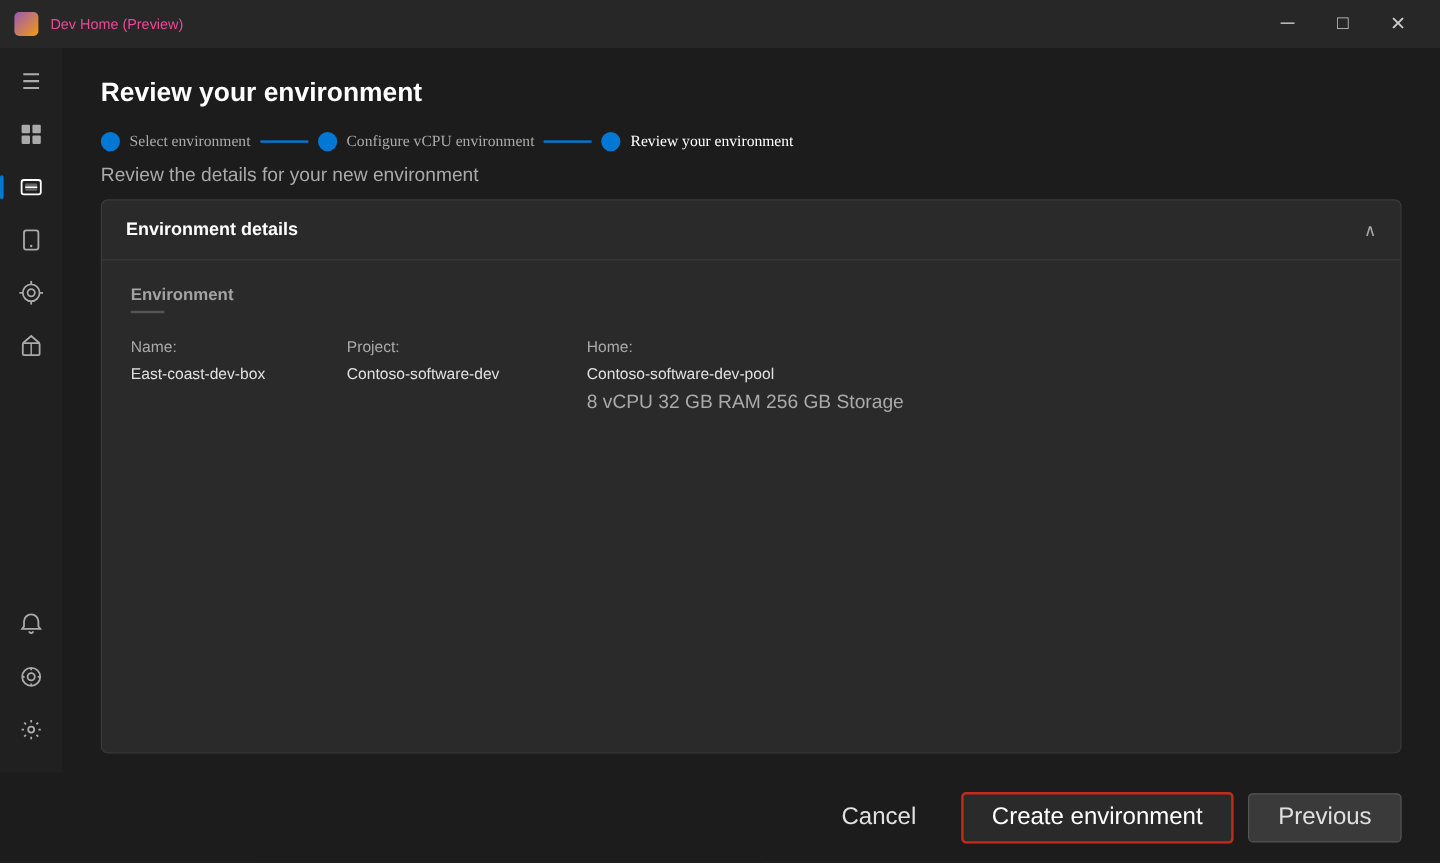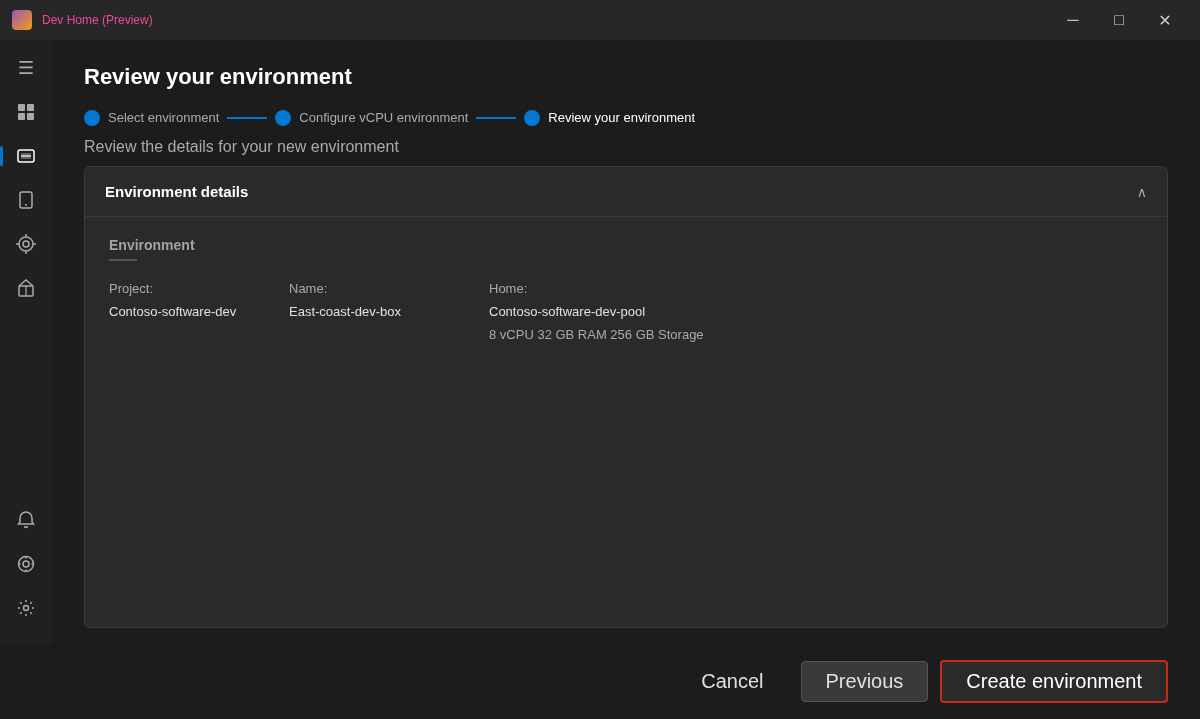"Select environment" .step { font-family: none -> Liberation Serif, serif }
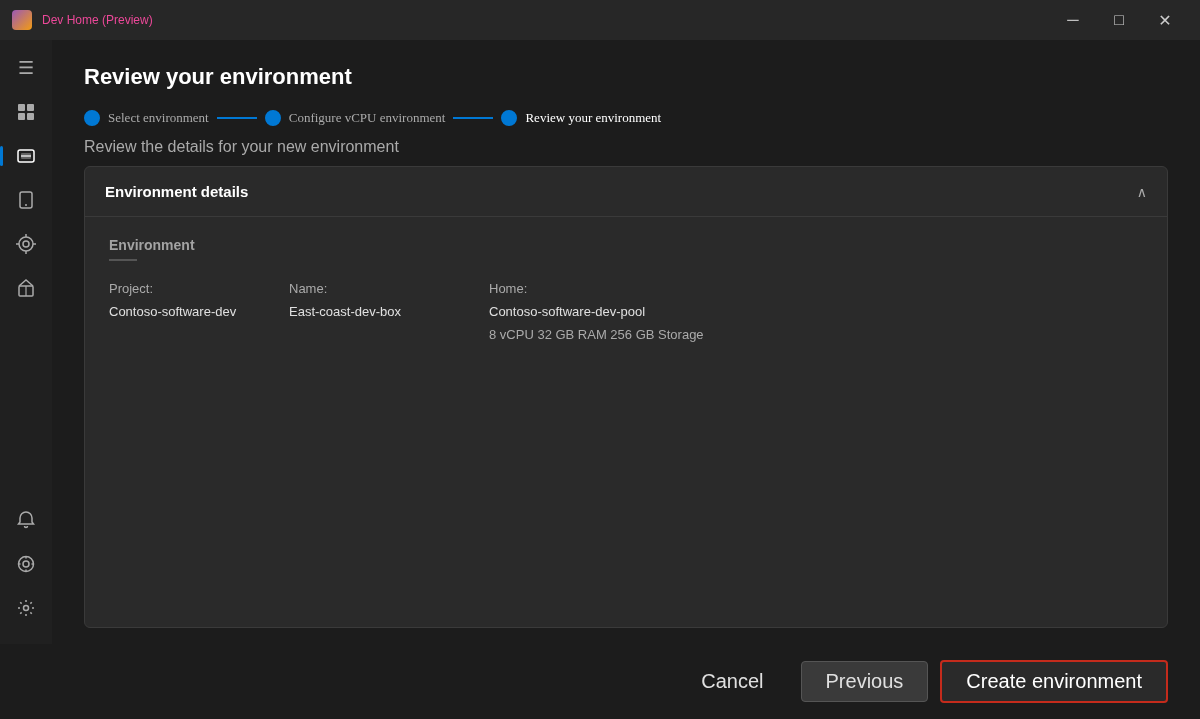"Project:" div.env-col { order: before "Name:" -> after "Name:" }
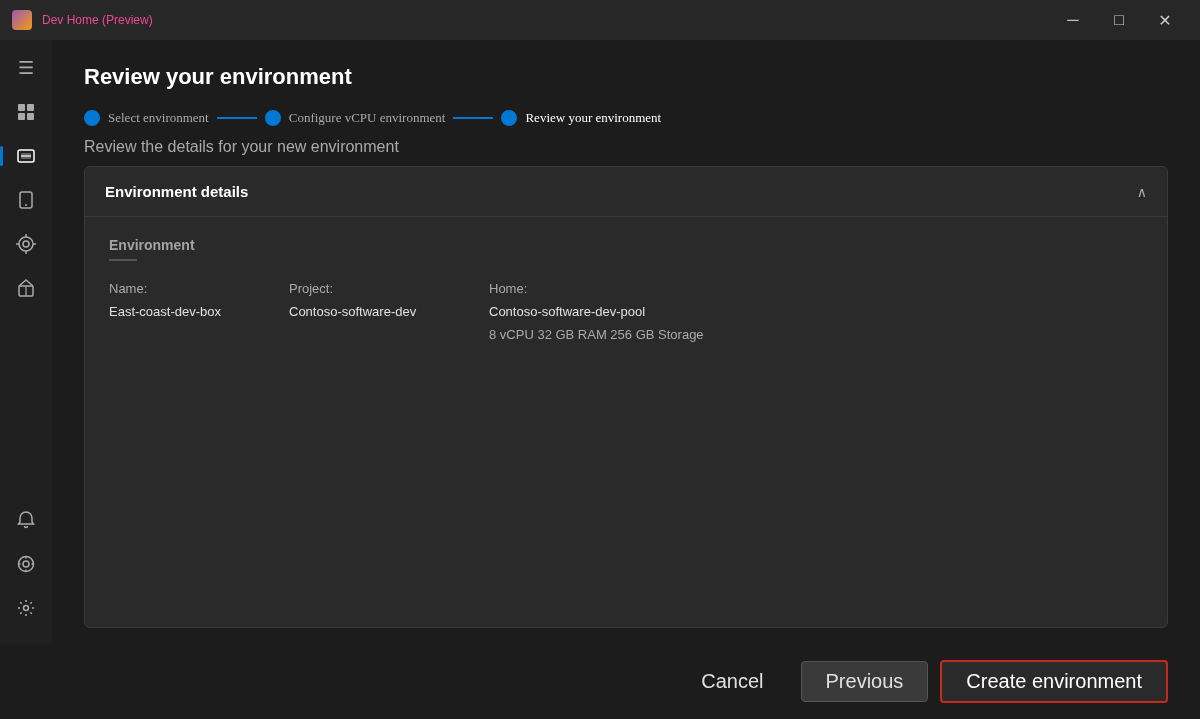"8 vCPU 32 GB RAM" .env-value-sub { font-size: 13px -> 16px }
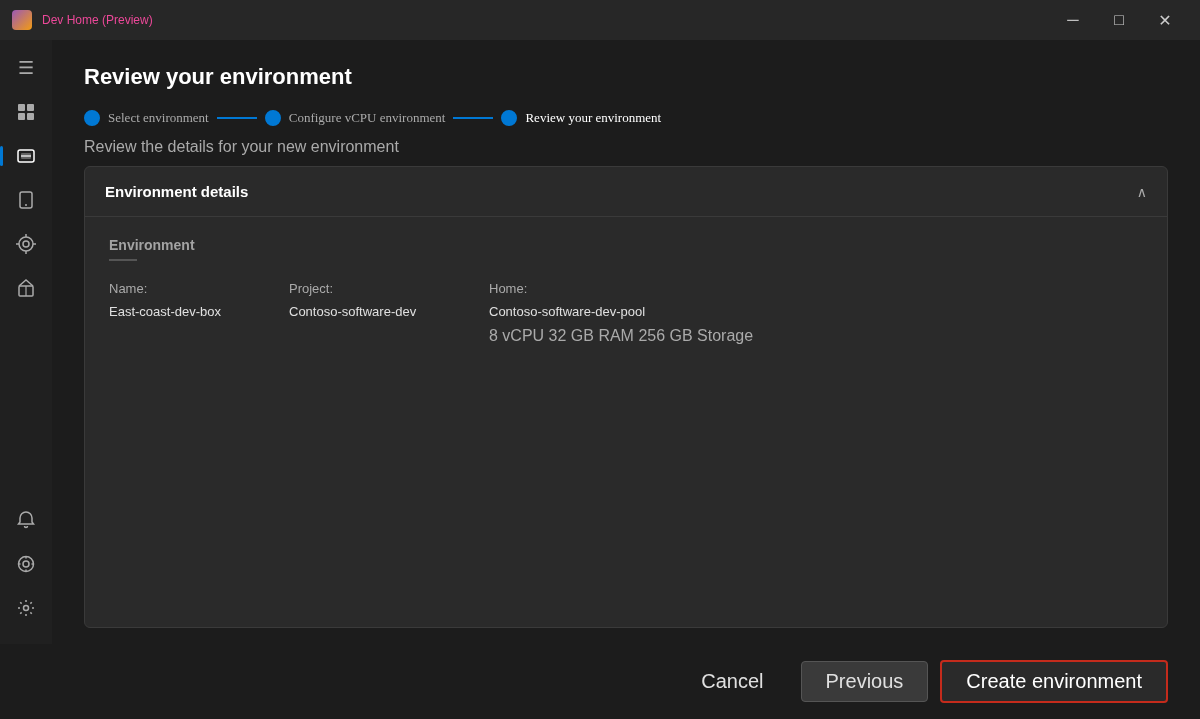"Previous" button.btn { order: before "Create environment" -> after "Create environment" }
